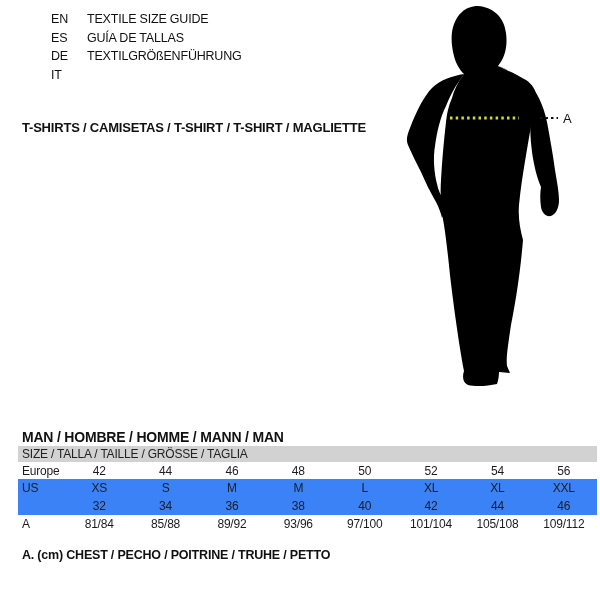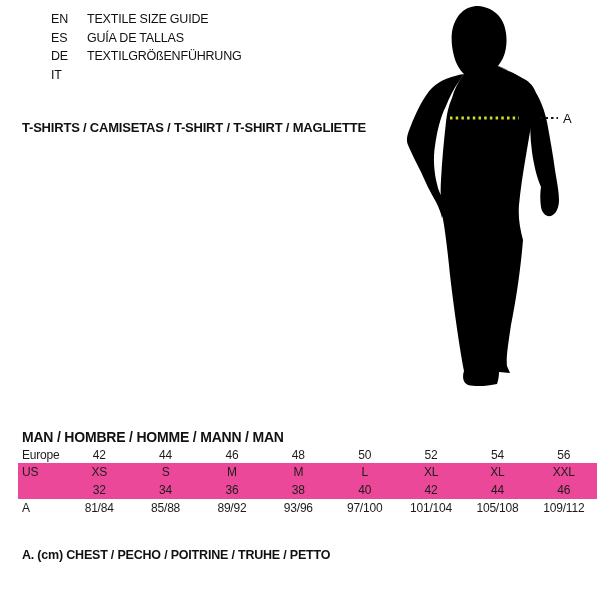"SIZE / TALLA / TAILLE" div.t-header { html: none -> <div>SIZE / TALLA / TAILLE / GRÖSSE / TAGLIA</div> }
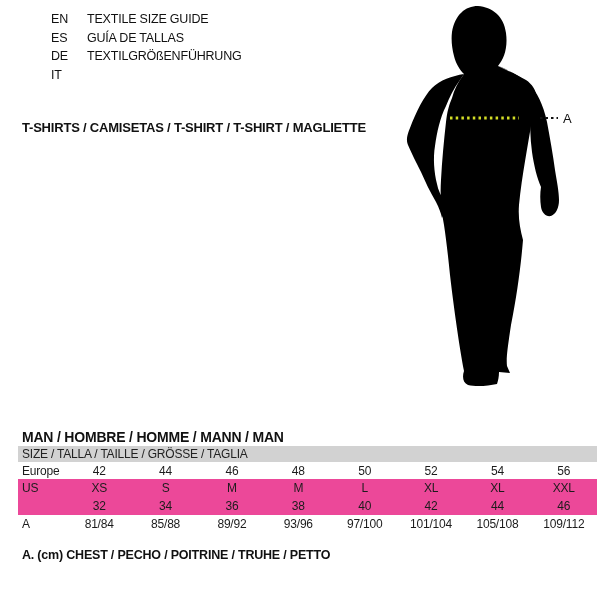"US" .t-row.shaded { background: #ec4899 -> #3b82f6 }
